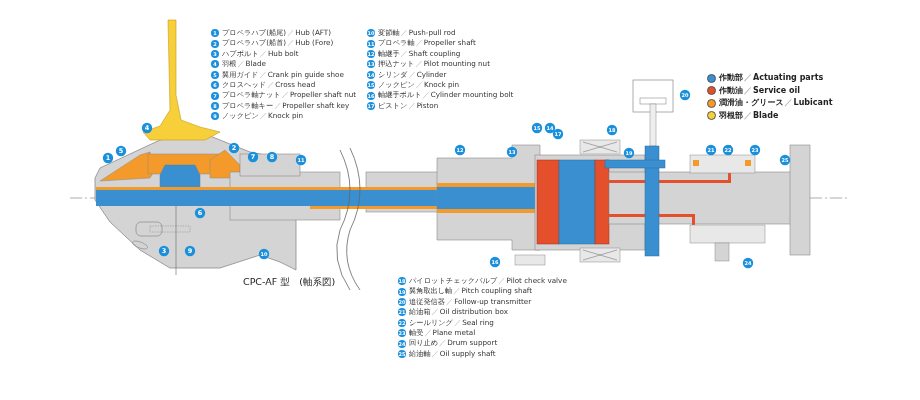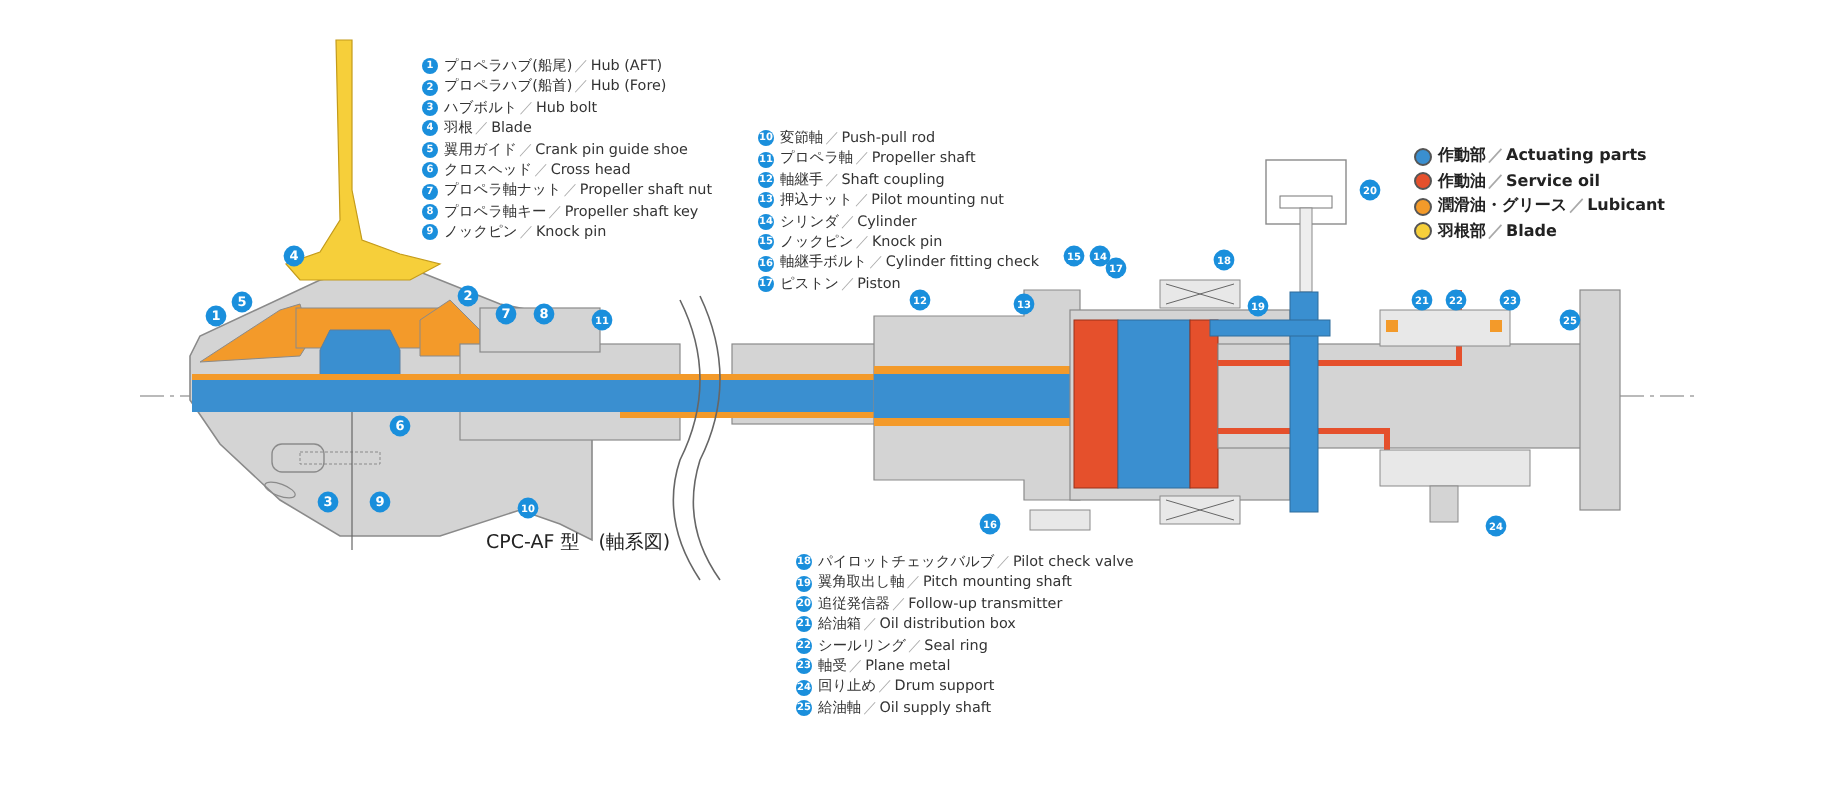"変節軸" div.legend { left: 379px -> 367px; margin-top: 36px -> none }
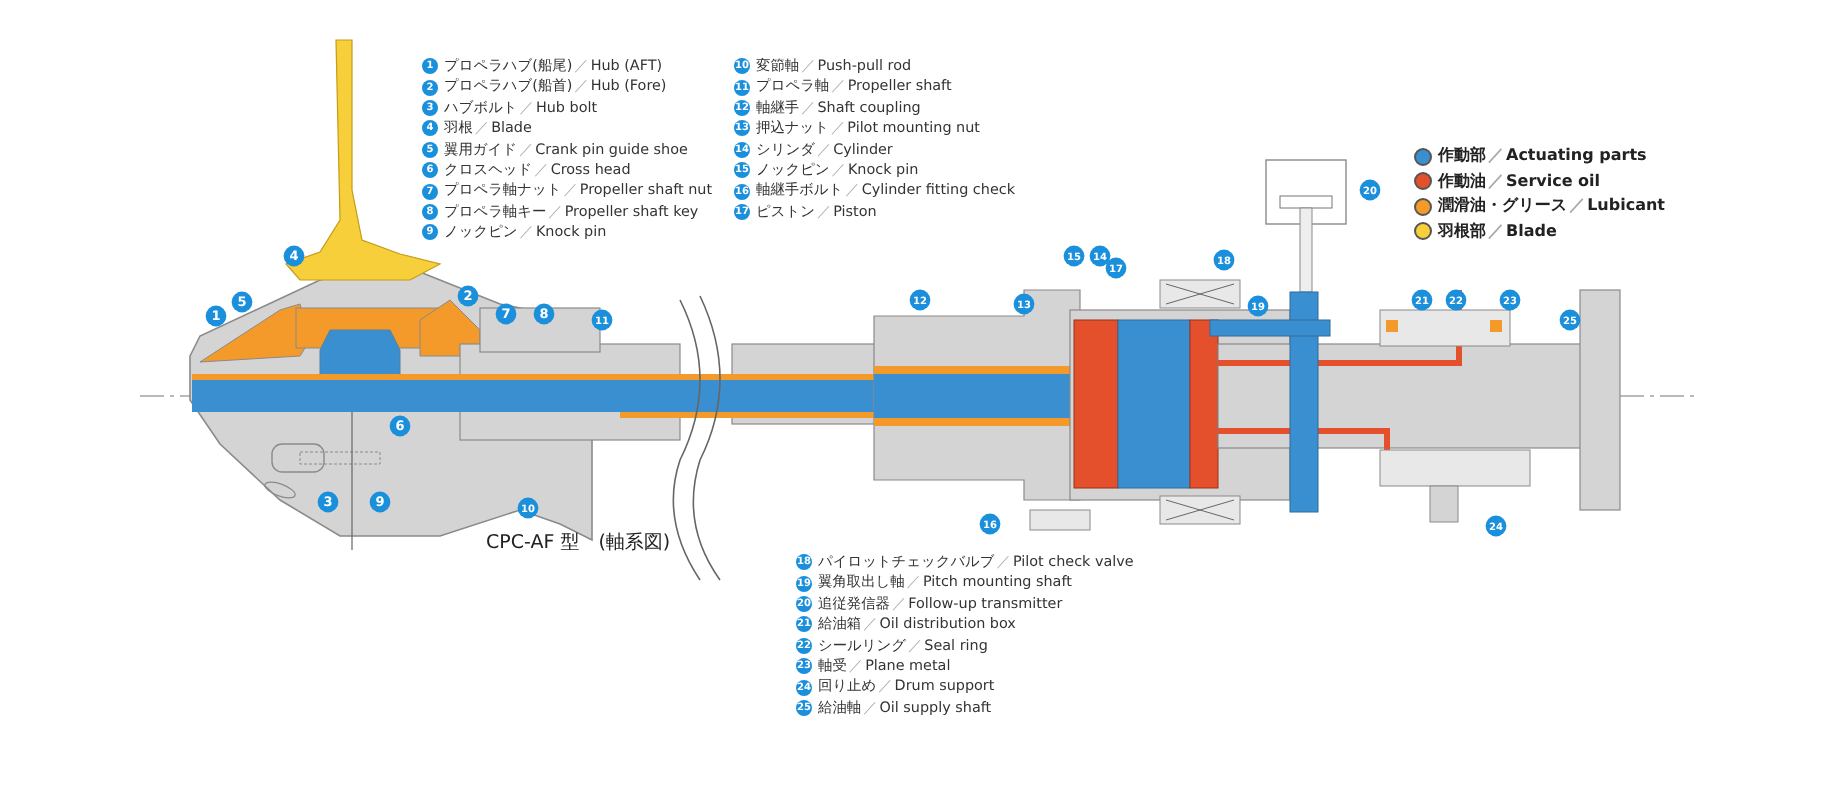"Cylinder fitting check" span { text: fitting check -> mounting bolt }
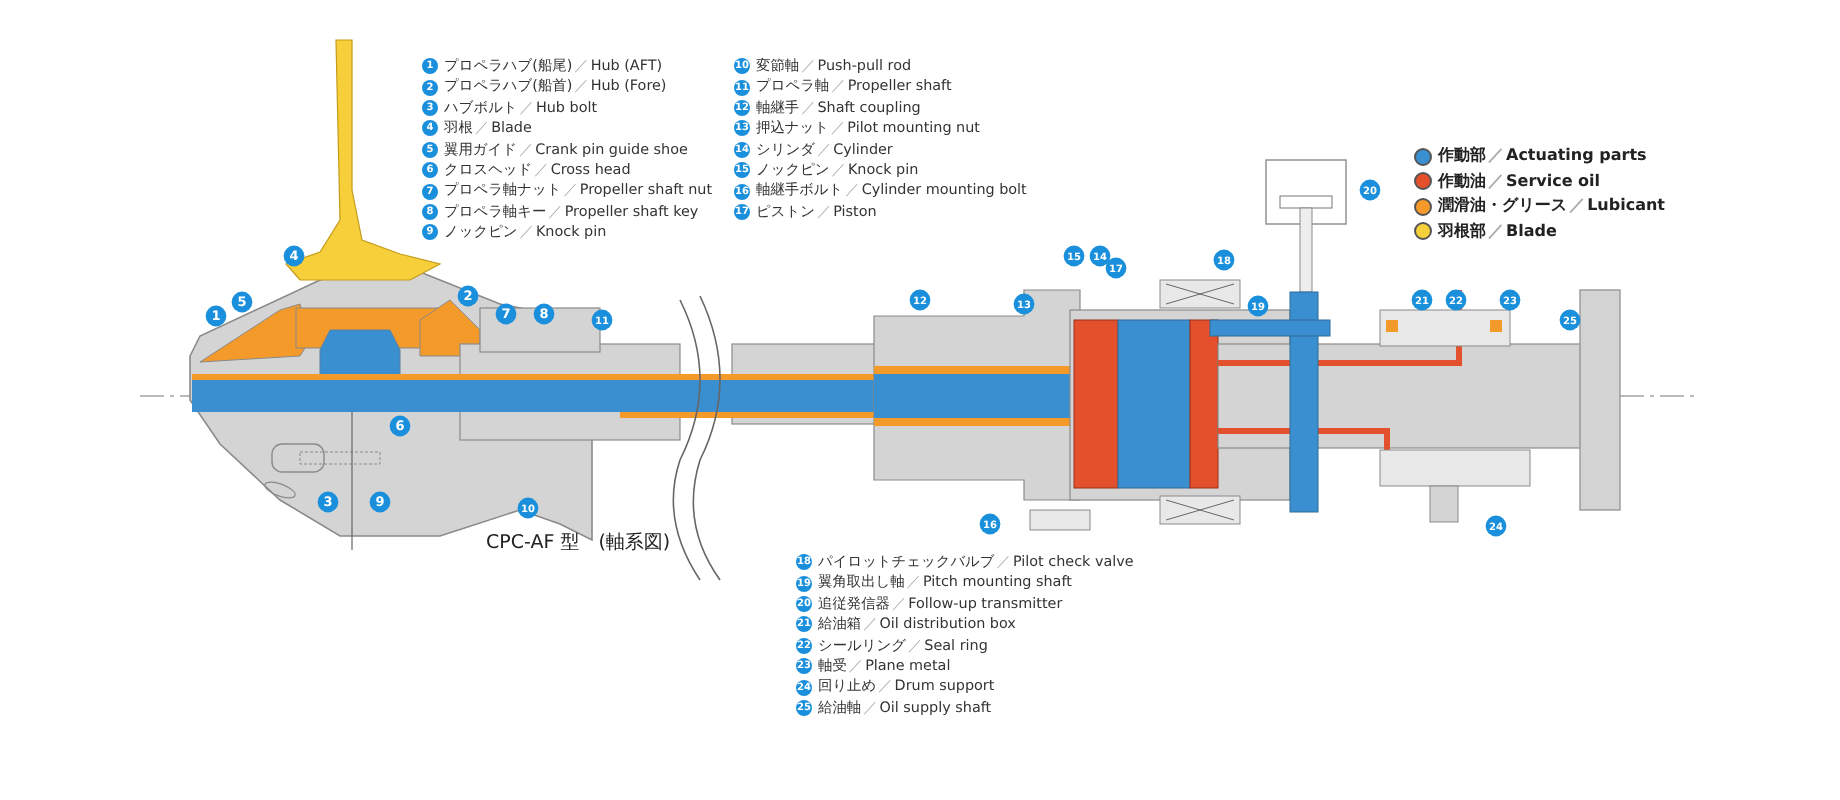"CPC-AF 型 (軸系図)" .title { top: 266px -> 276px }
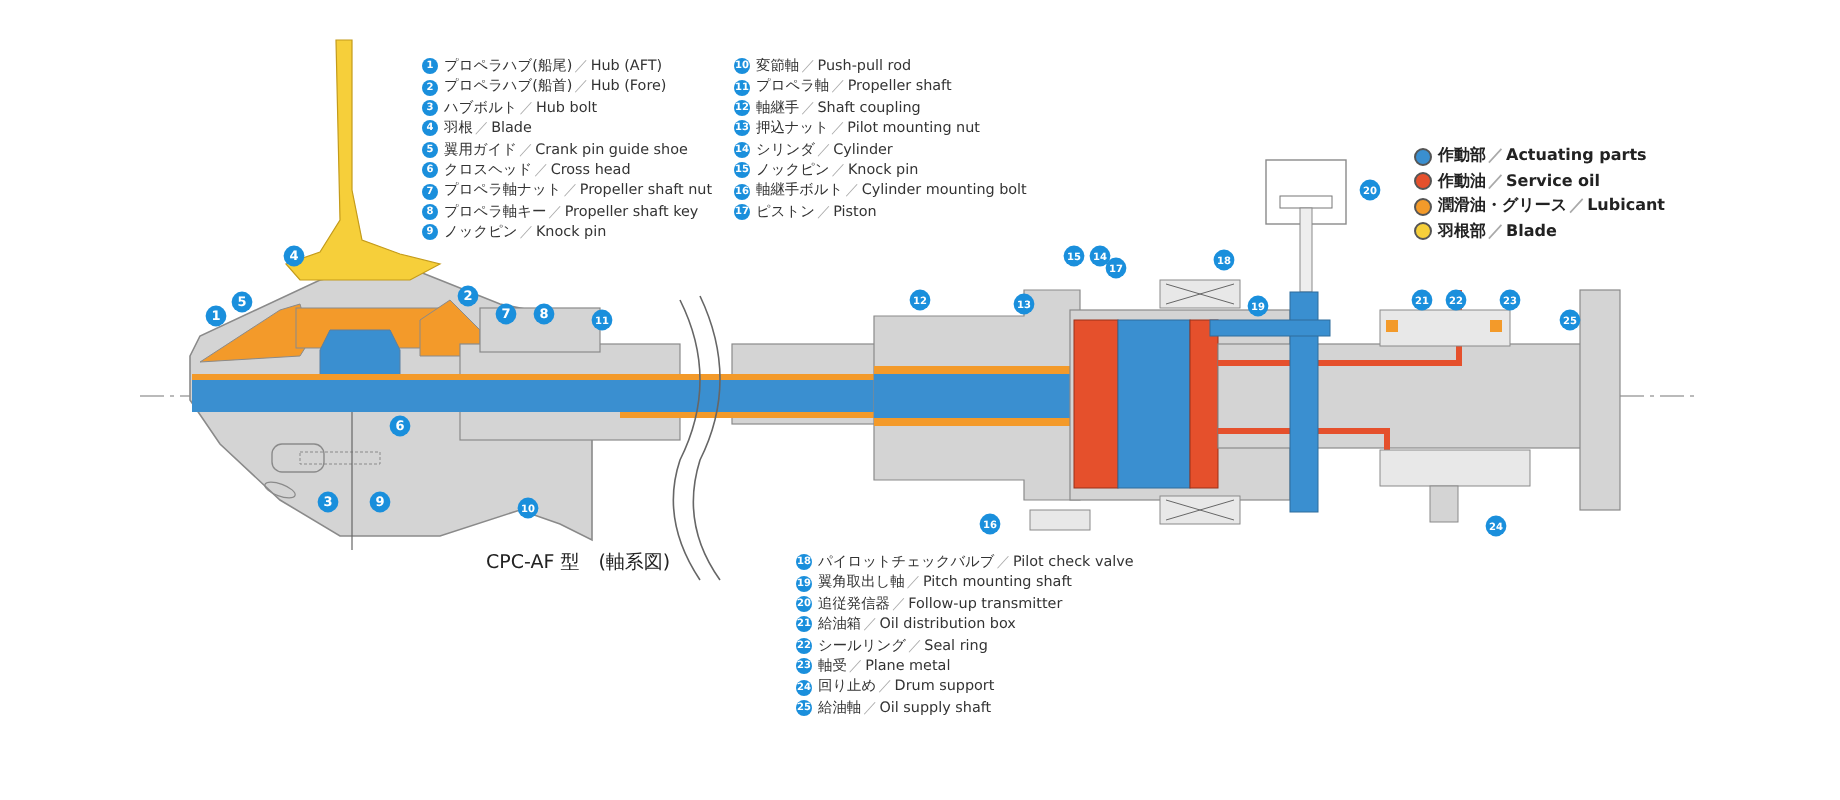"Pitch mounting shaft" span { text: mounting -> coupling }
